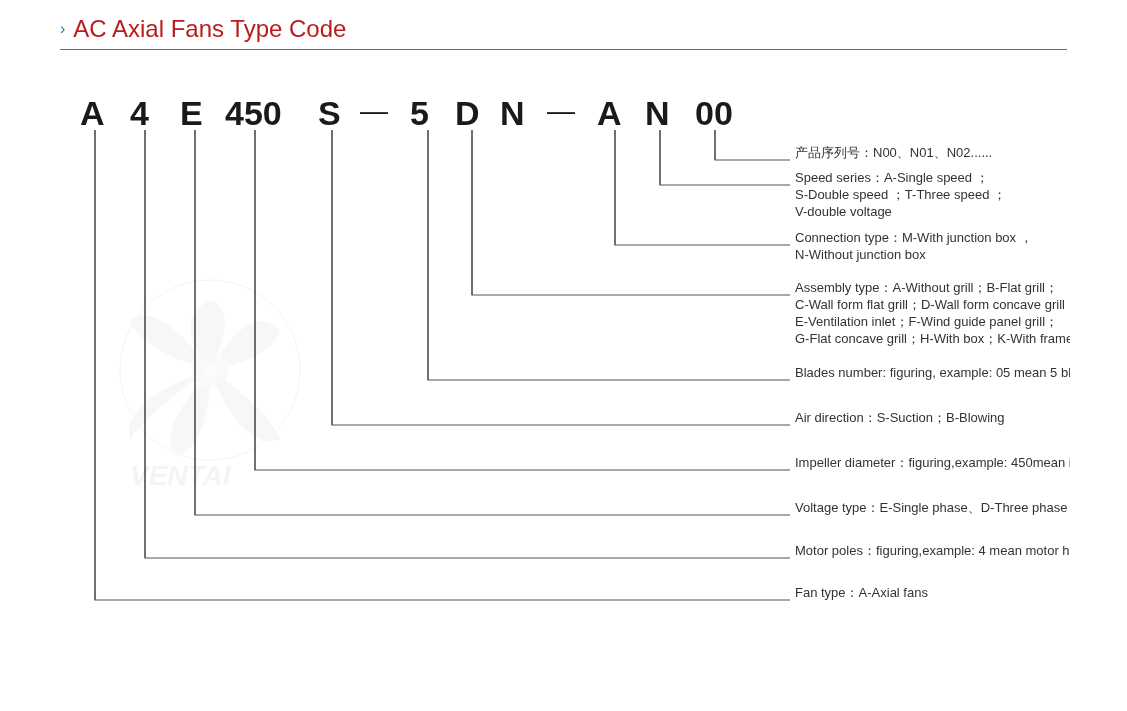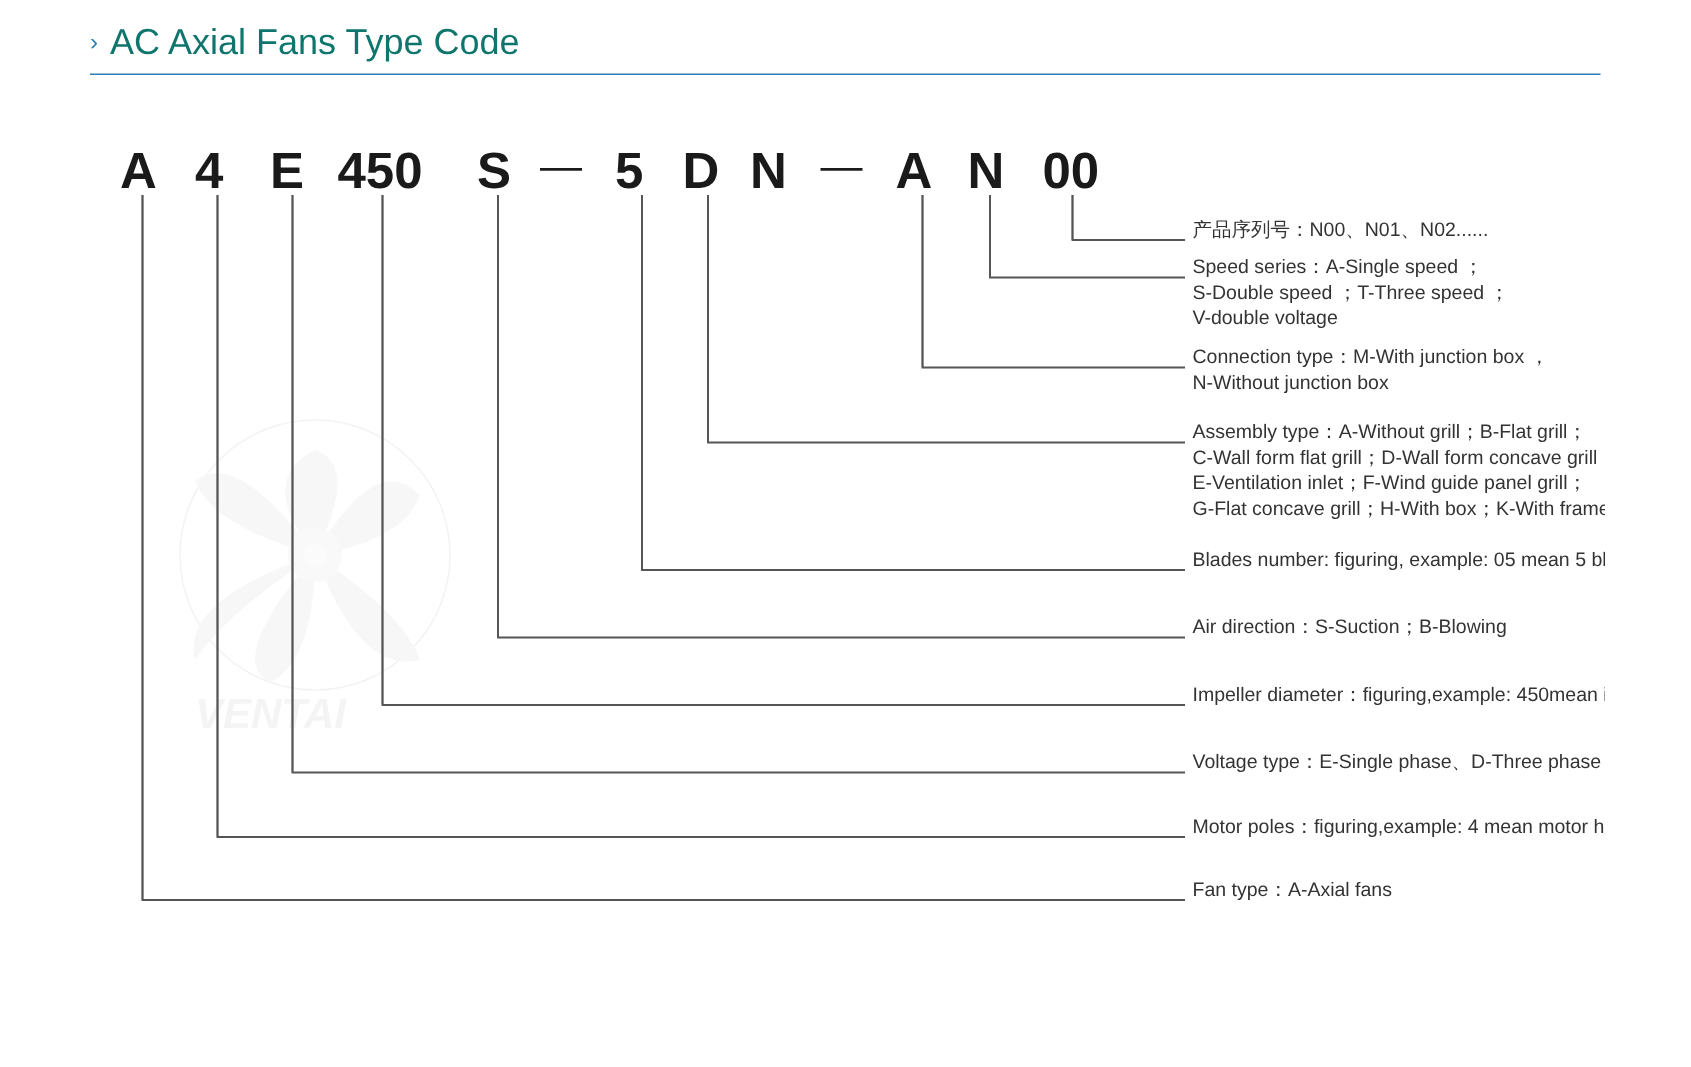"AC Axial Fans Type Code" .header-title { color: #0f766e -> #b91c1c }
